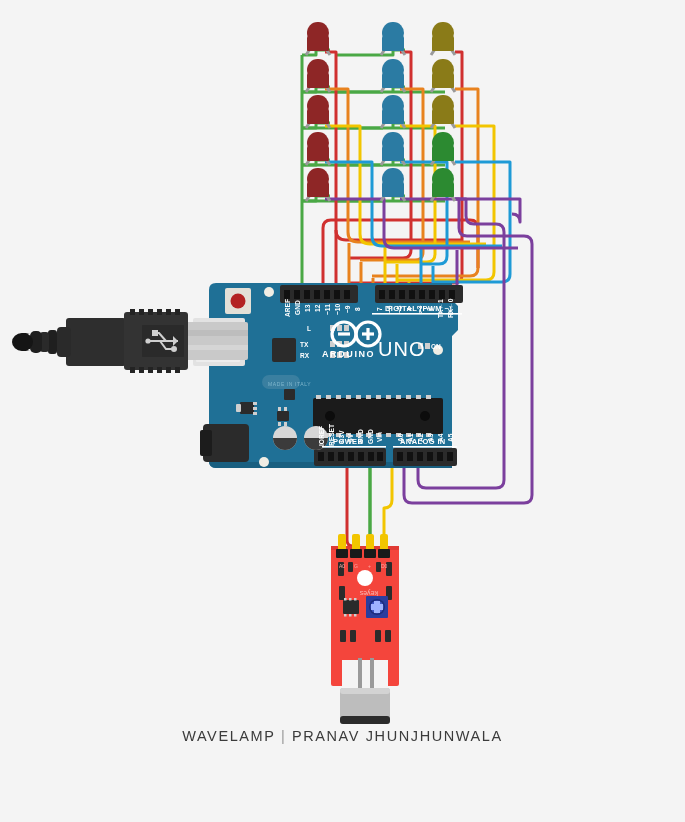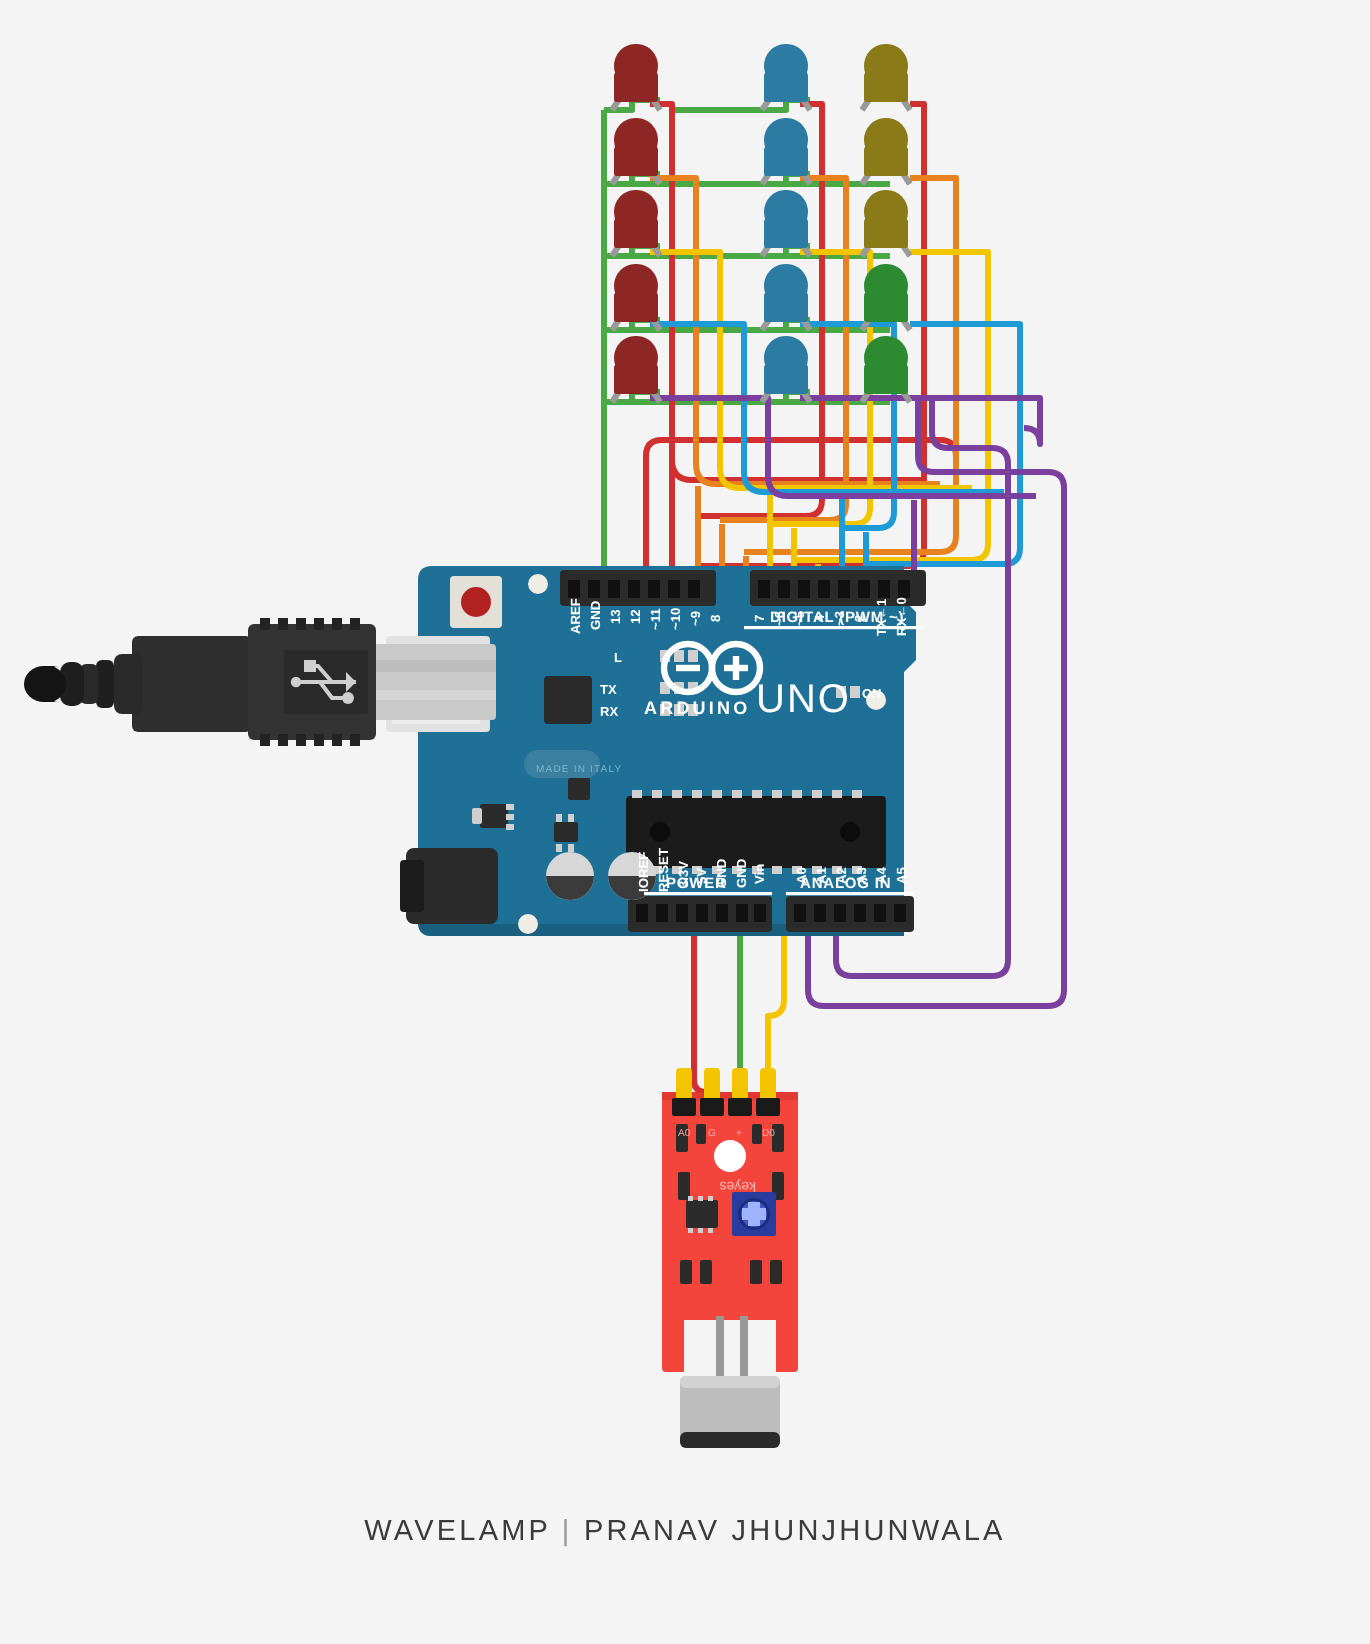"WAVELAMP | PRANAV JHUNJHUNWALA" .caption { top: 758px -> 728px }
